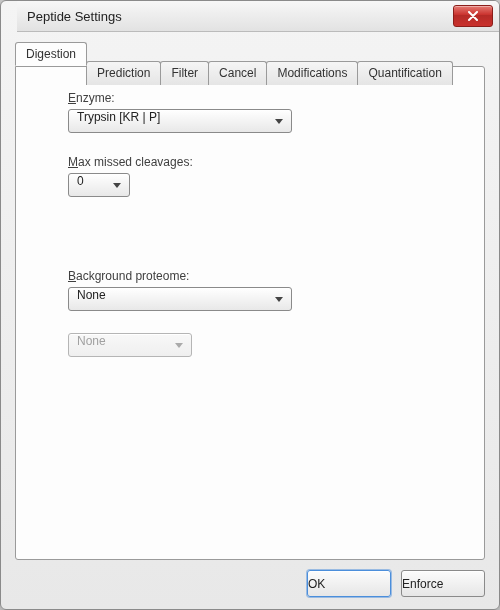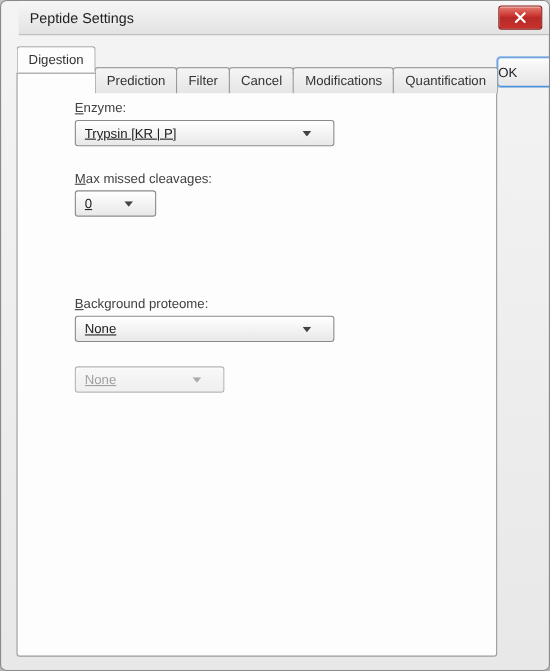"Digestion" .client { flex-direction: none -> column }
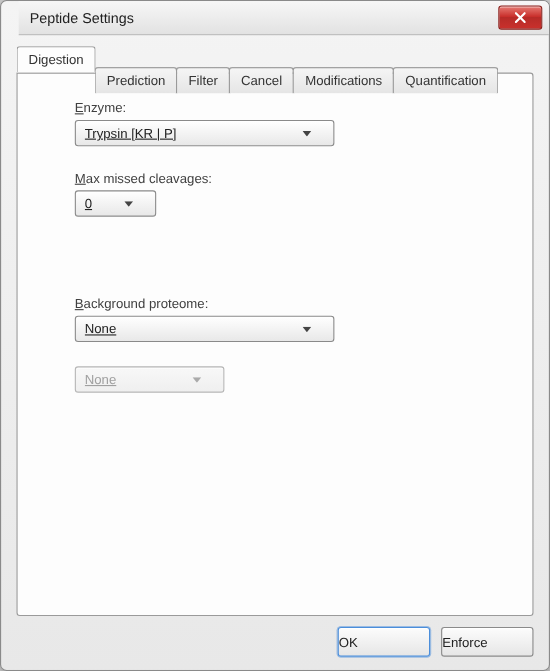"Trypsin [KR | P]" .combo { align-items: center -> none; padding: 0 16px 0 8px -> 0 4px 0 8px; text-decoration: underline -> none }
